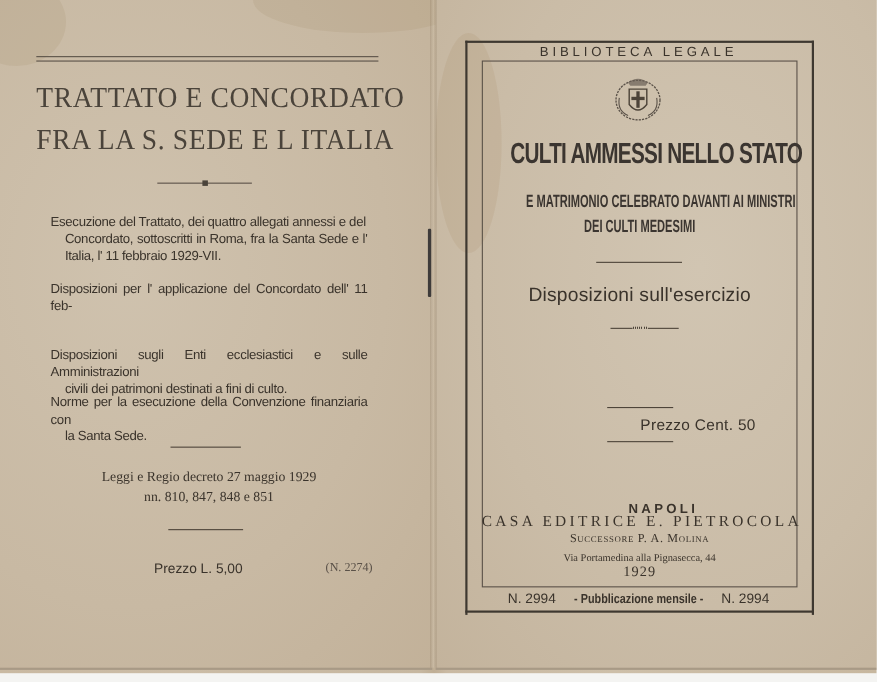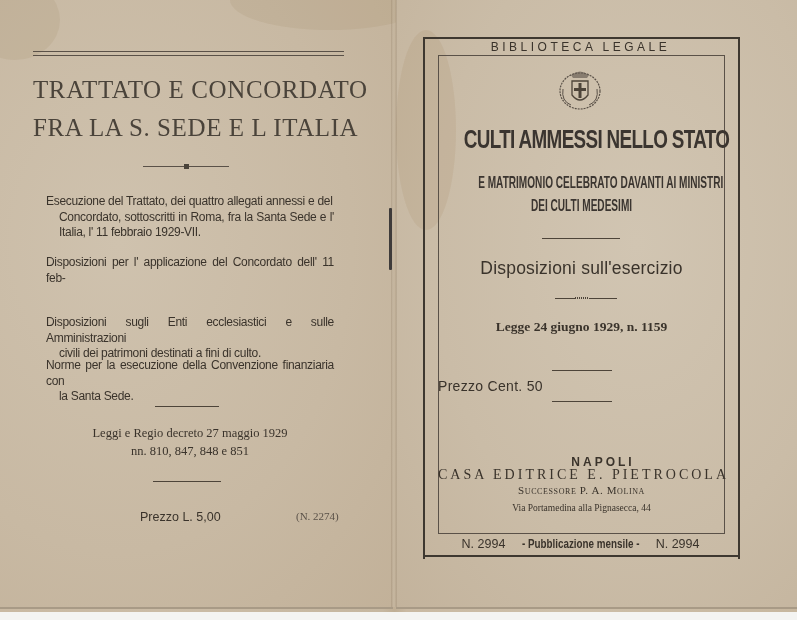"Legge 24 giugno 1929, n." div.r-law { html: <div>Legge 24 giugno 1929, n. 1159</div> -> none }
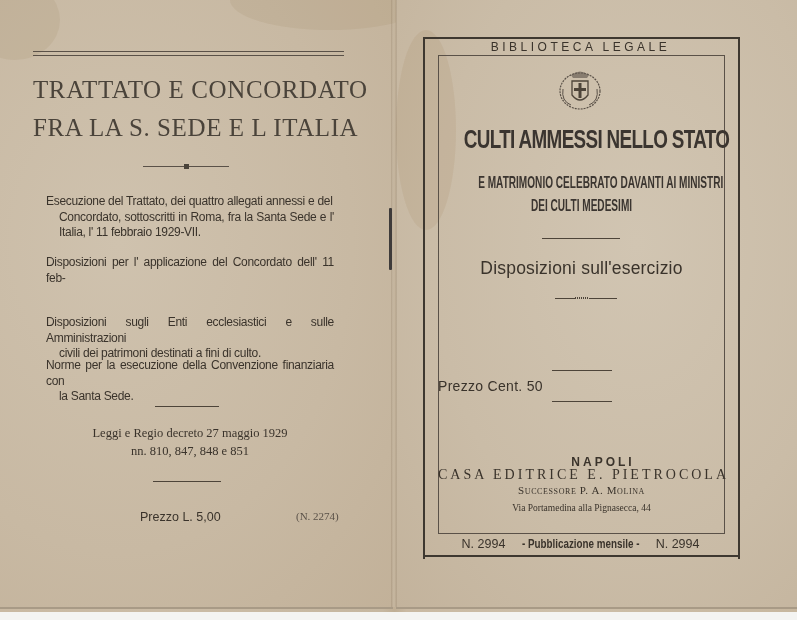"Prezzo Cent. 50" .r-price { text-align: left -> right }
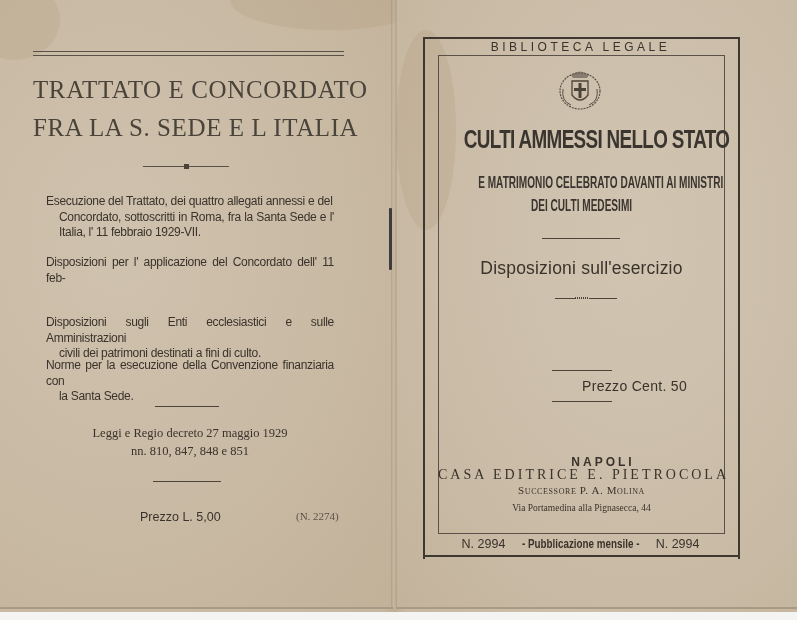"1929" div.r-year { html: none -> <div>1929</div> }
